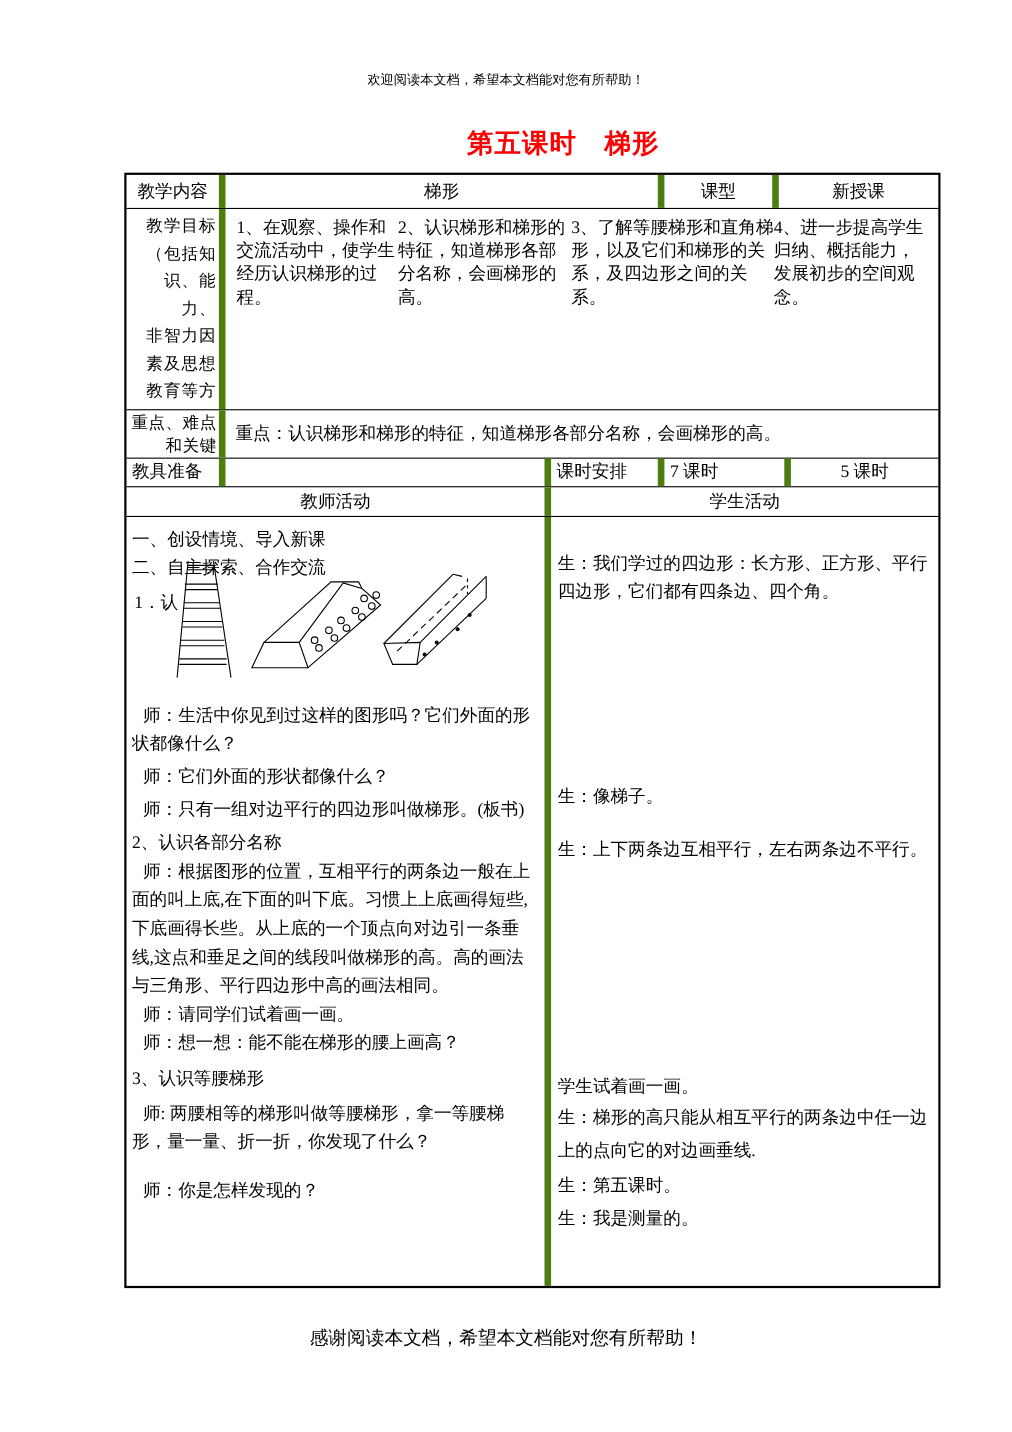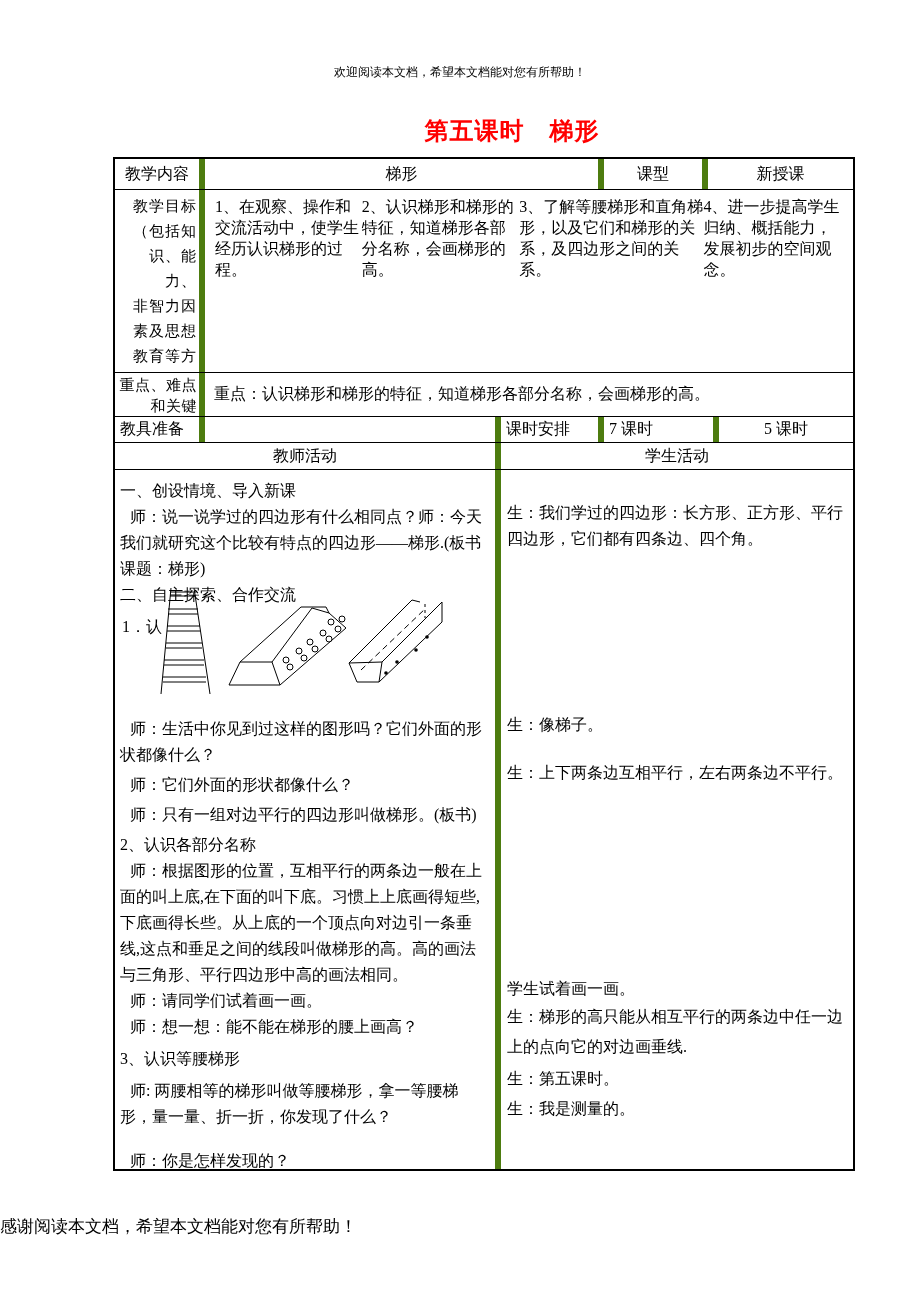"师：说一说学过的四边形有什么相同点？师：今天我们就研究这个比较有特点的四边形——" div.p { html: <div>师：说一说学过的四边形有什么相同点？师：今天我们就研究这个比较有特点的四边形——梯形.(板书课题：梯形)</div> -> none }
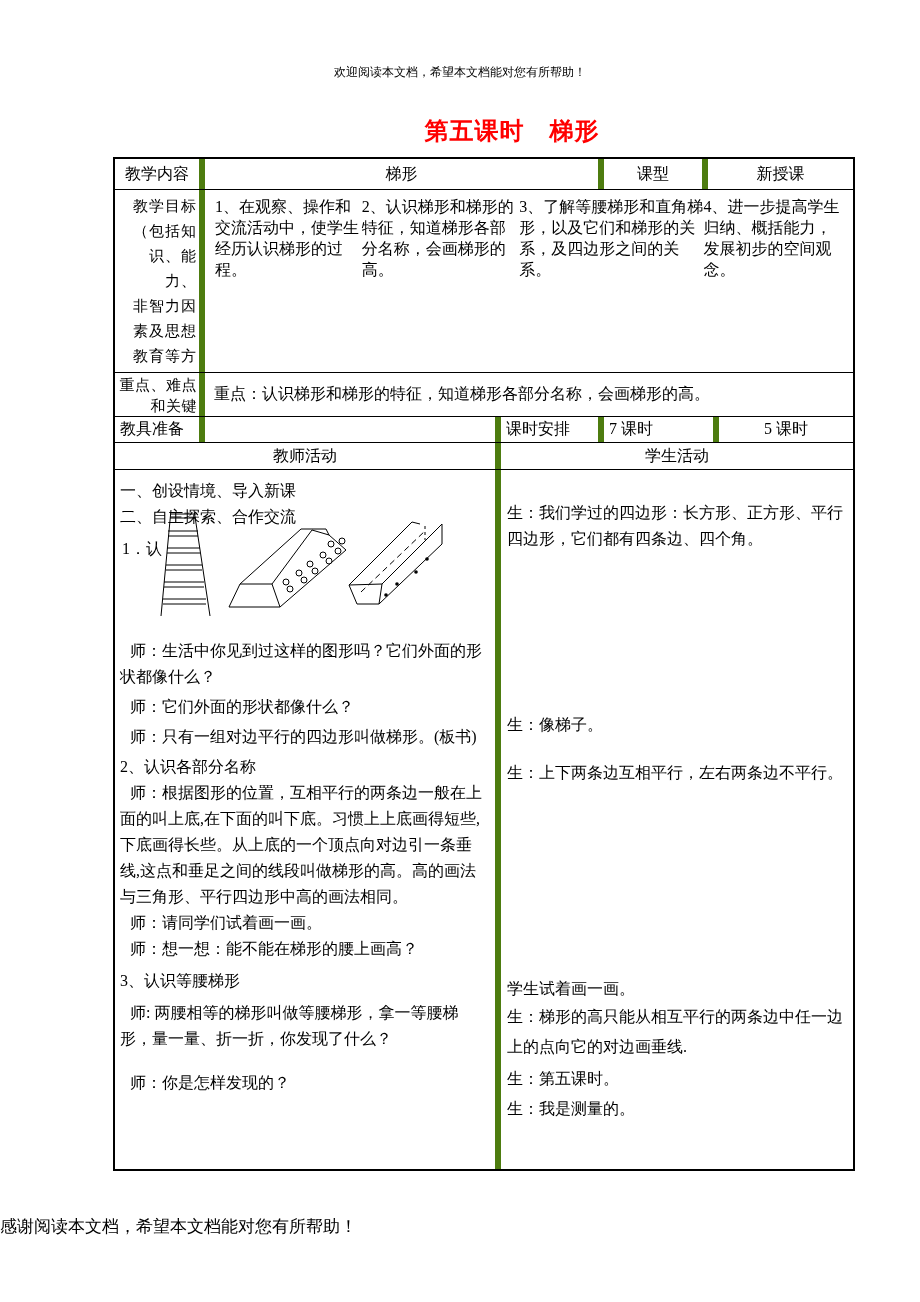"感谢阅读本文档，希望本文档能对您有所帮助！" .bottom-note { margin-top: 46px -> 36px; text-align: left -> center }
